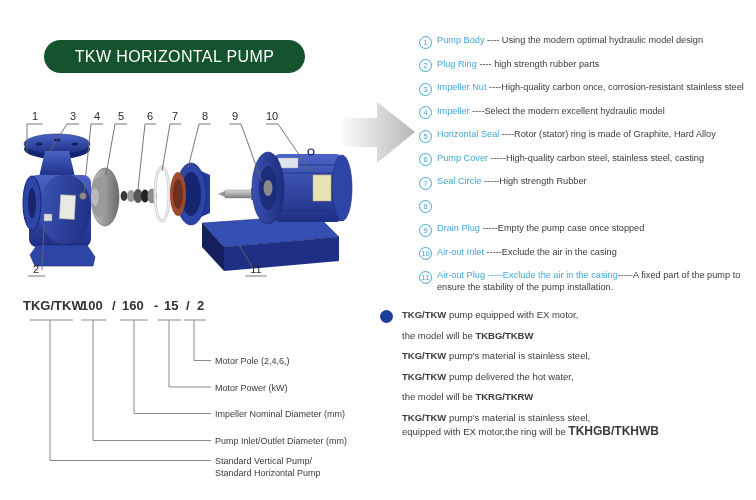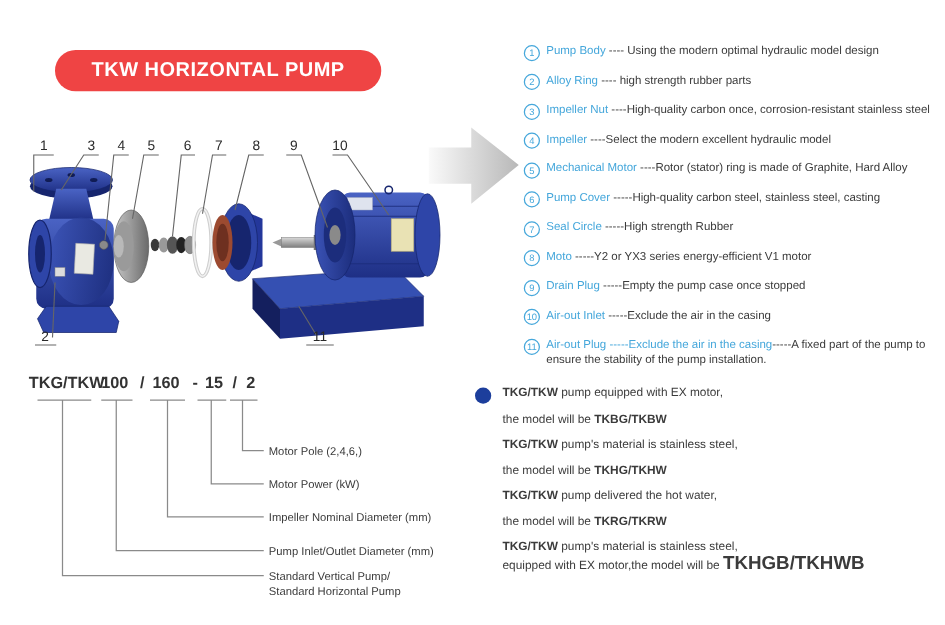"TKW HORIZONTAL PUMP" .banner { background: #ef4444 -> #14532d; font-weight: bold -> normal }
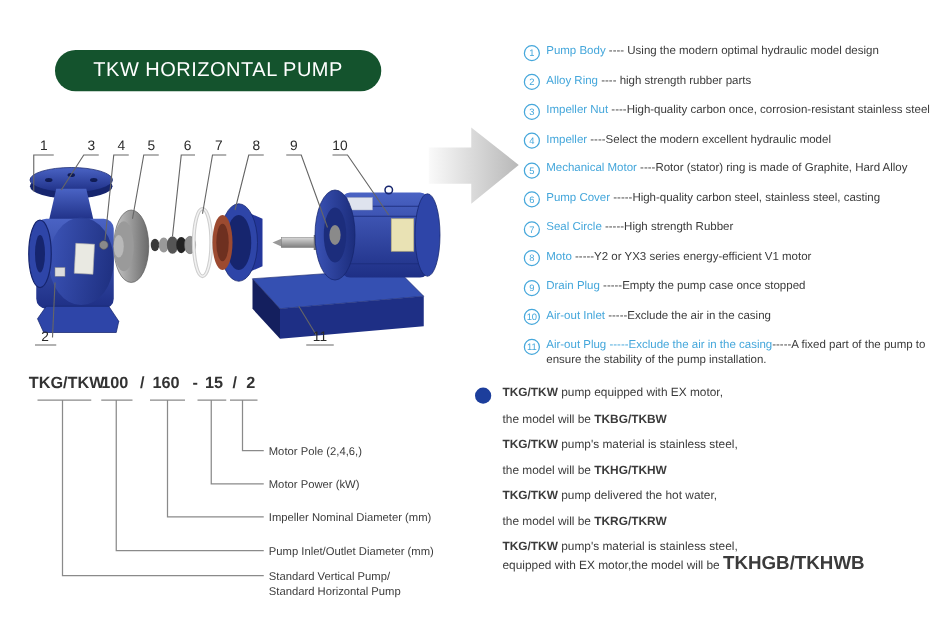"Alloy Ring" span.pterm { text: Alloy -> Plug }
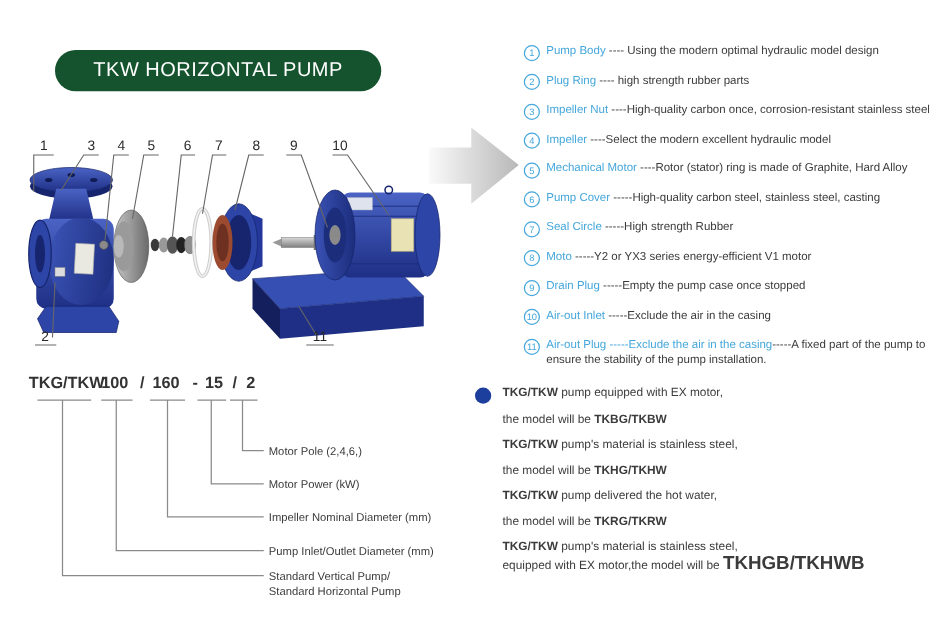"Mechanical Motor" span.pterm { text: Mechanical Motor -> Horizontal Seal }
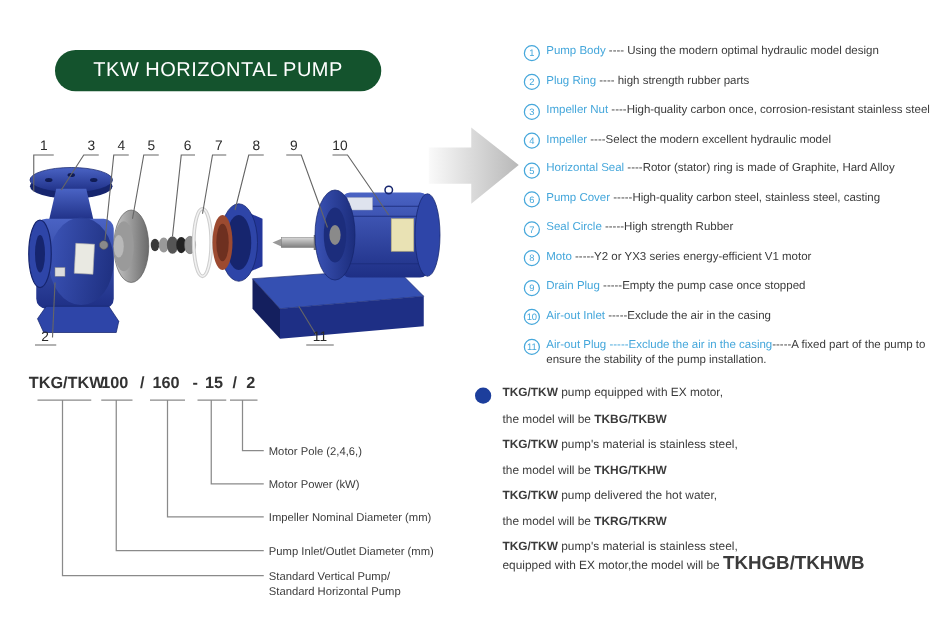"Moto -----Y2 or YX3 series" div.ptext { html: <div><span>Moto</span><span> -----Y2 or YX3 series energy-efficient V1 motor</span></div> -> none }
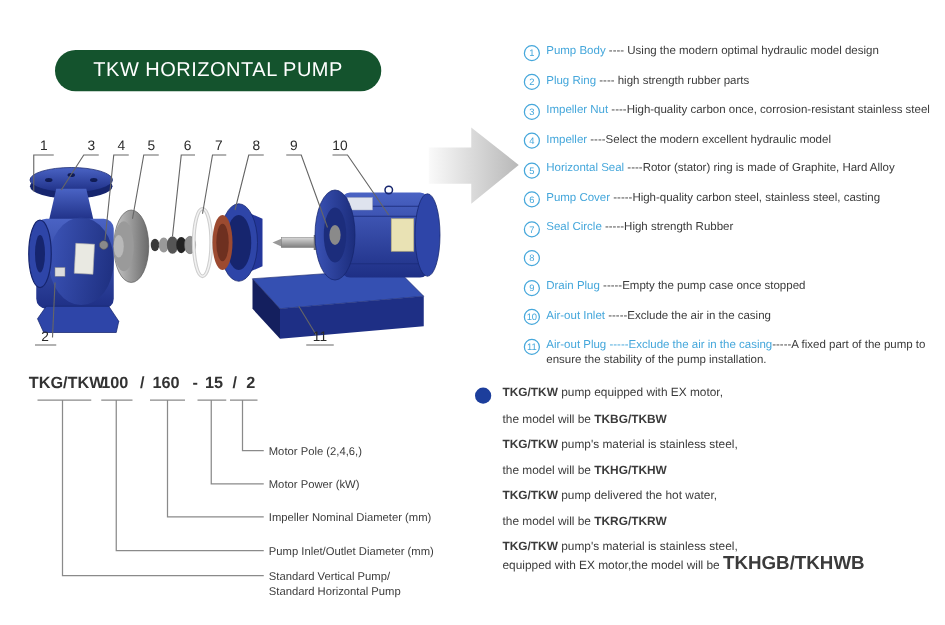"the model will be TKHG/TKHW" div.nline { html: <div><span>the model will be </span><span>TKHG/TKHW</span></div> -> none }
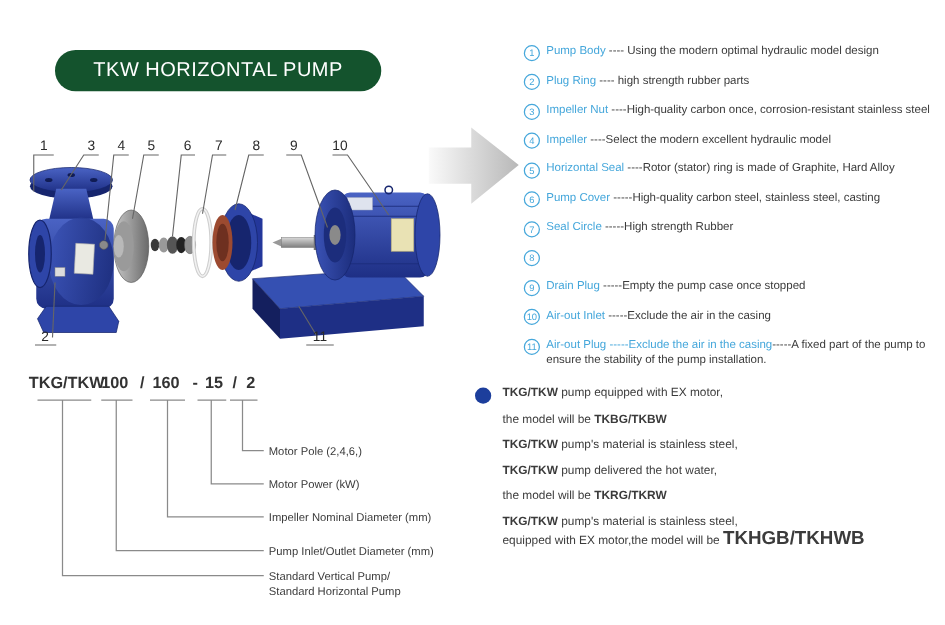"equipped with EX motor,the model" span { text: model -> ring }
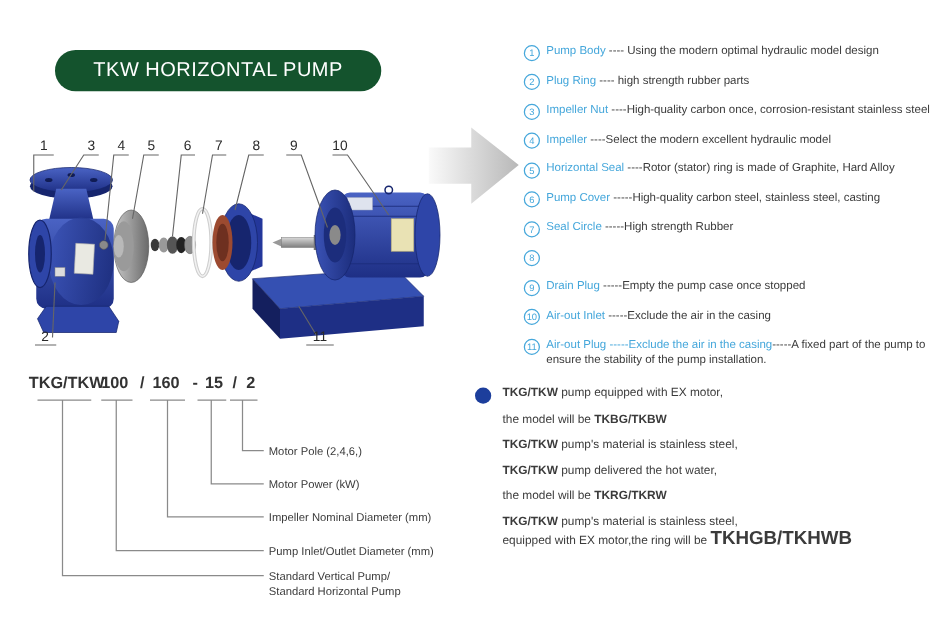"TKHGB/TKHWB" .model.big { font-size: 15px -> 12px }
